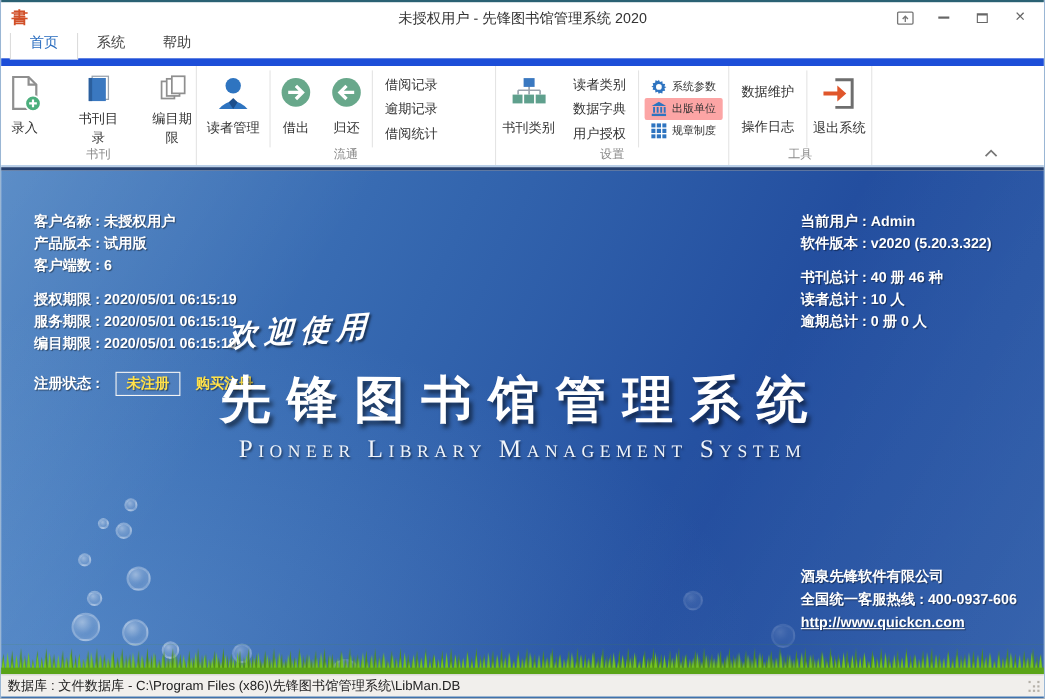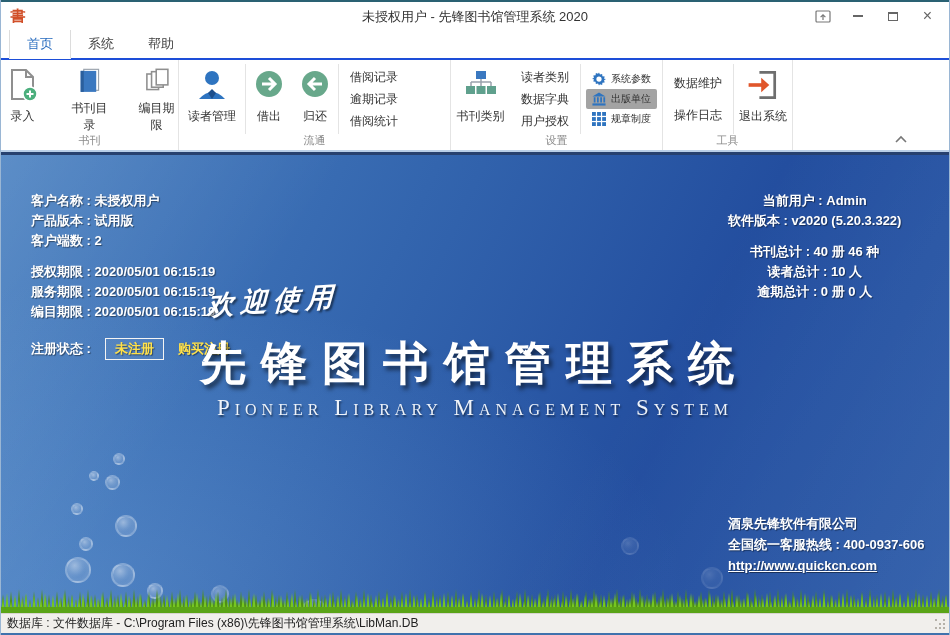"首页" .tabs { border-bottom: 2px solid #1d4ed8 -> 7px solid #1d4ed8 }
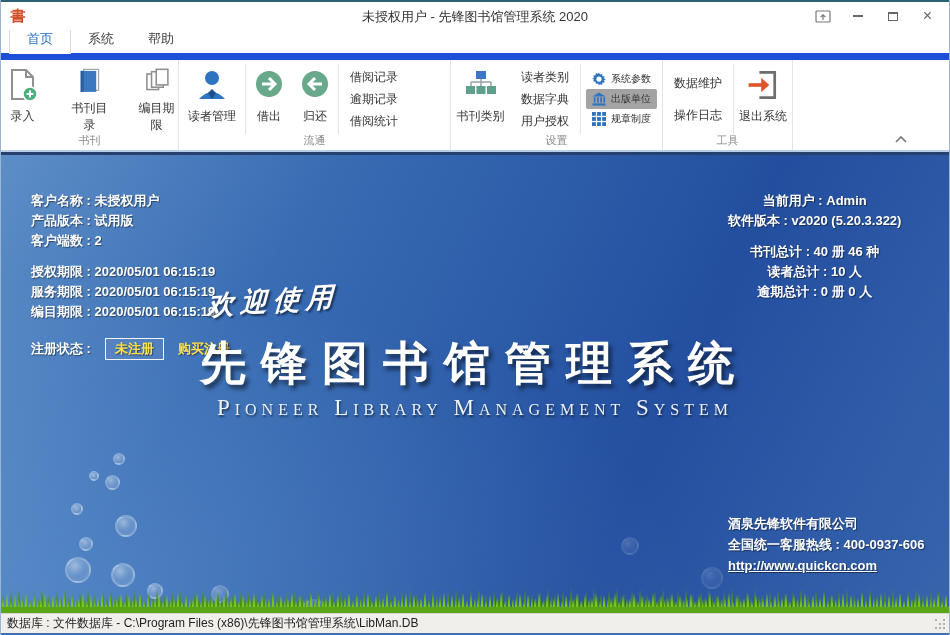"出版单位" .iconcol .iitem.hl { background: #a3a3a3 -> #fca5a5 }
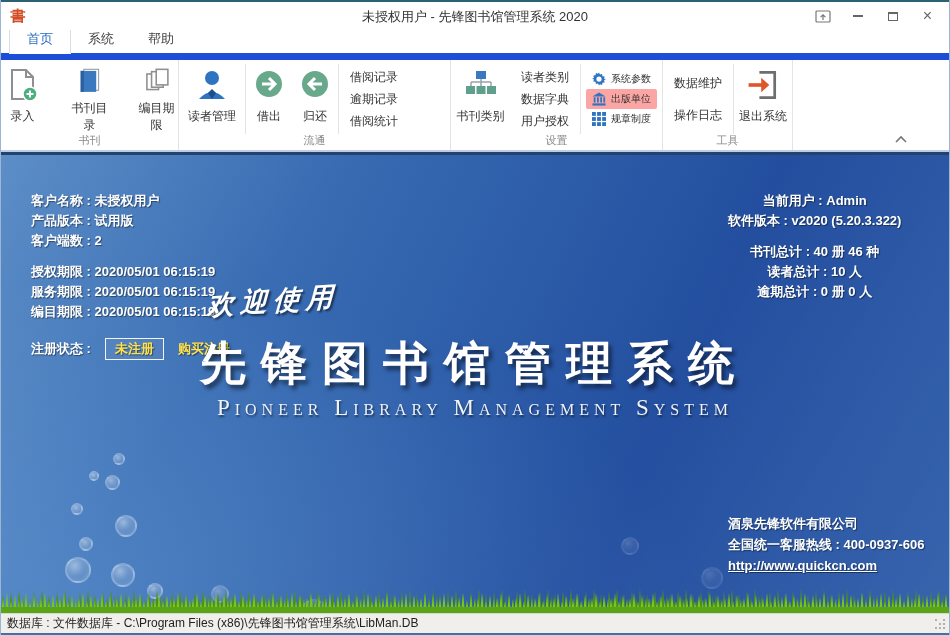"当前用户 : Admin" .right-info .line { text-align: center -> none }
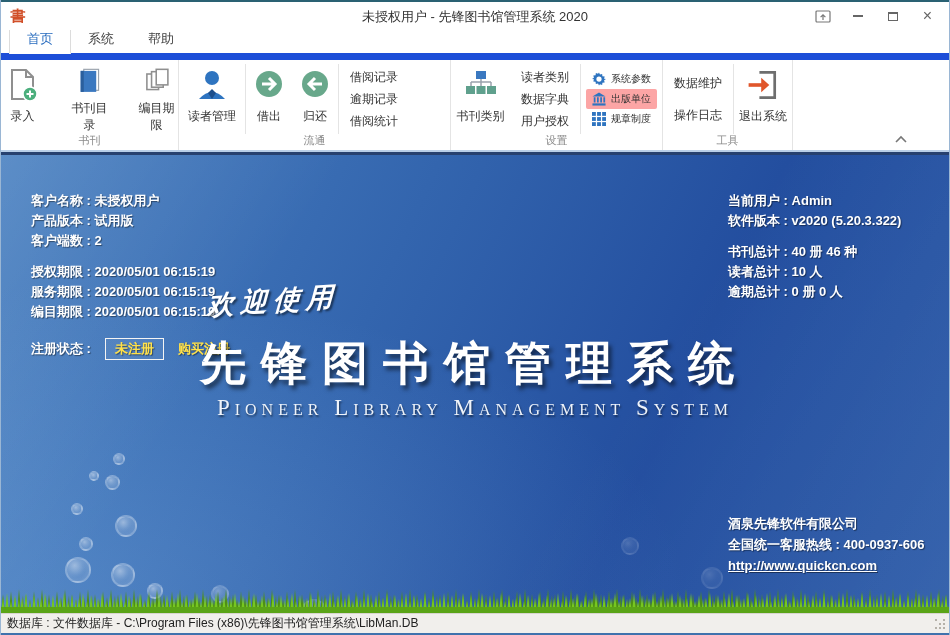"客户端数 : 2" div.line { text: 2 -> 6 }
